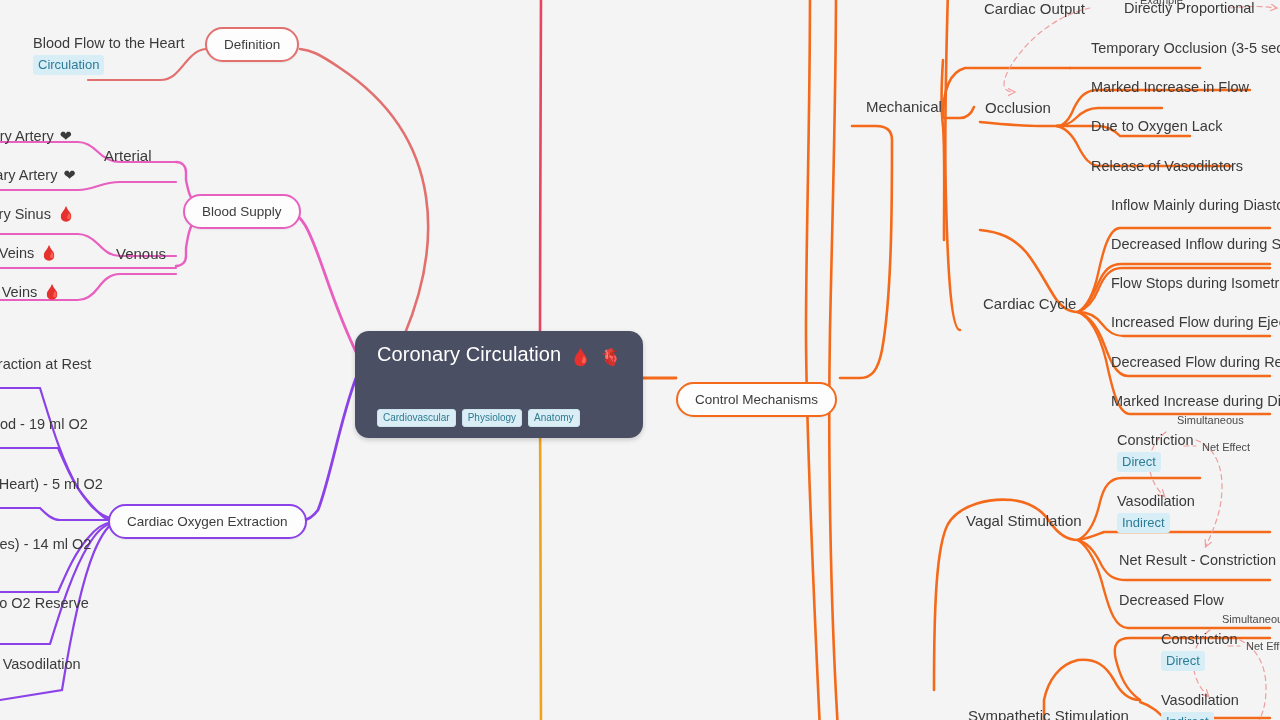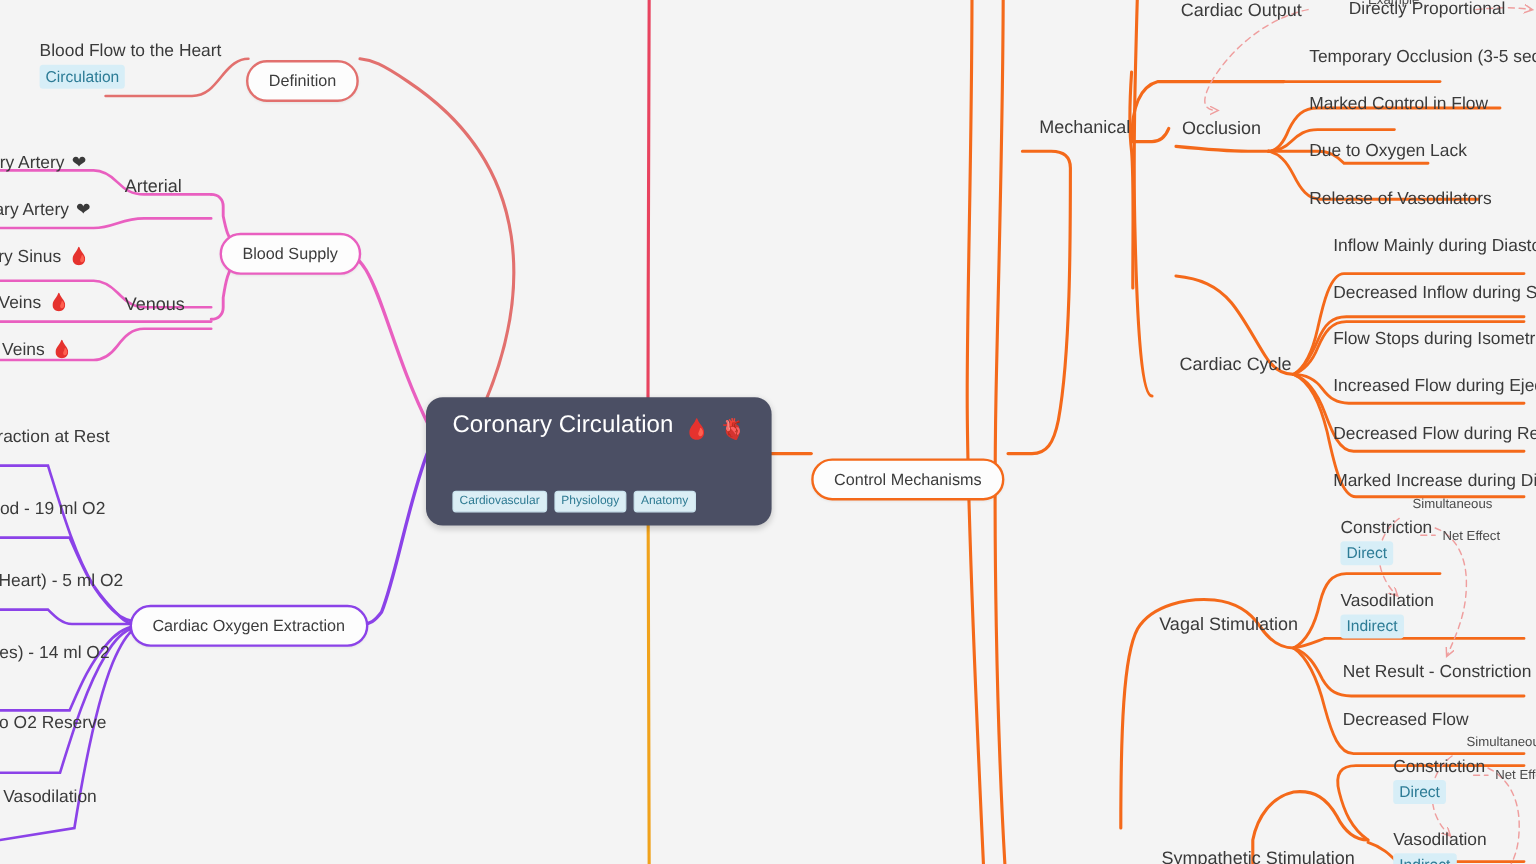"Definition" div.pill { top: 50px -> 27px }
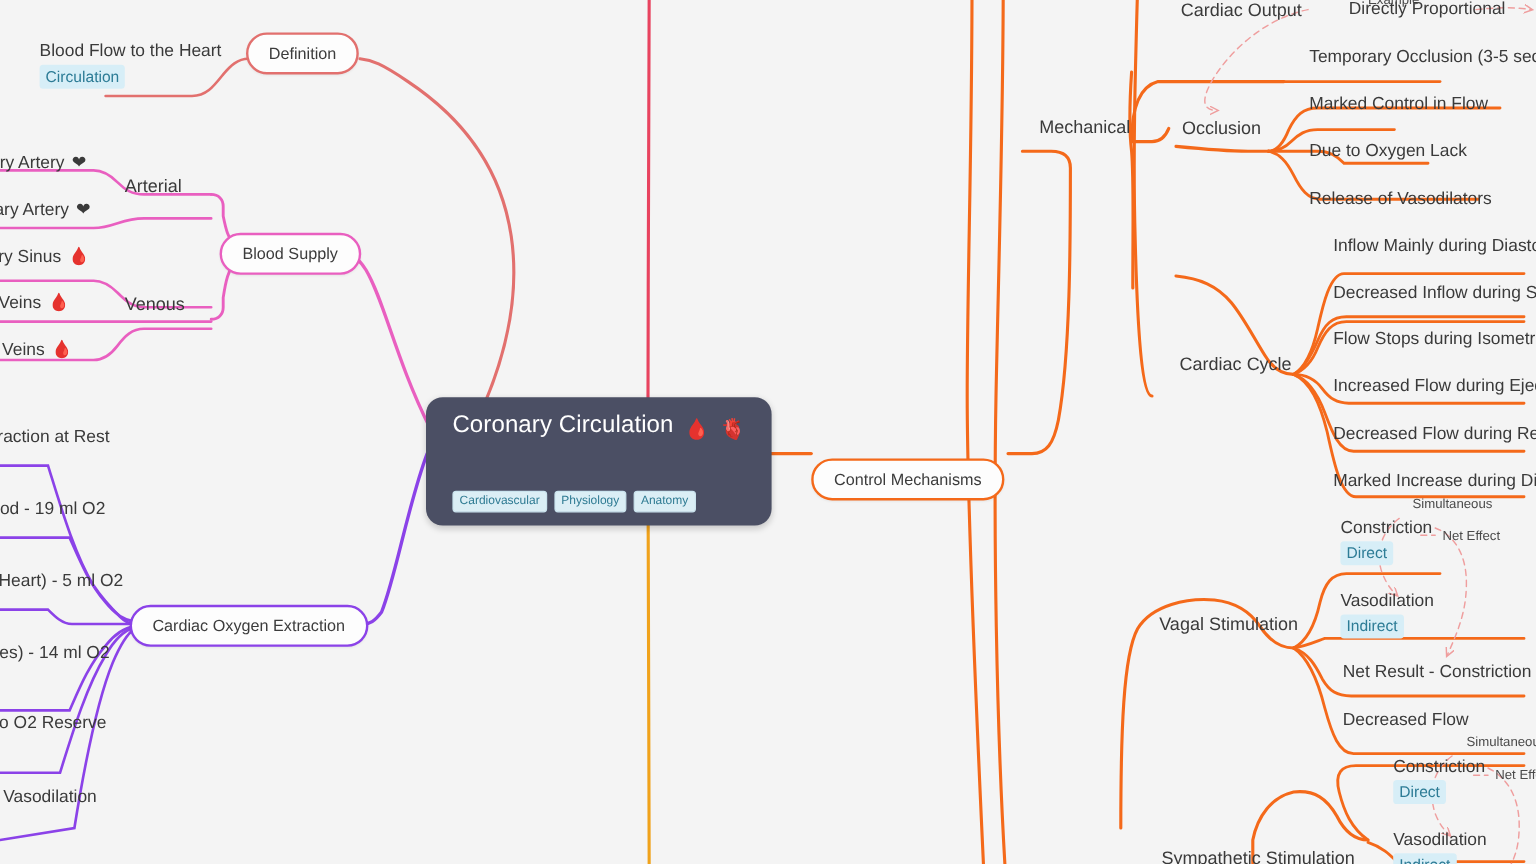"Marked Control in Flow" span { text: Control -> Increase }
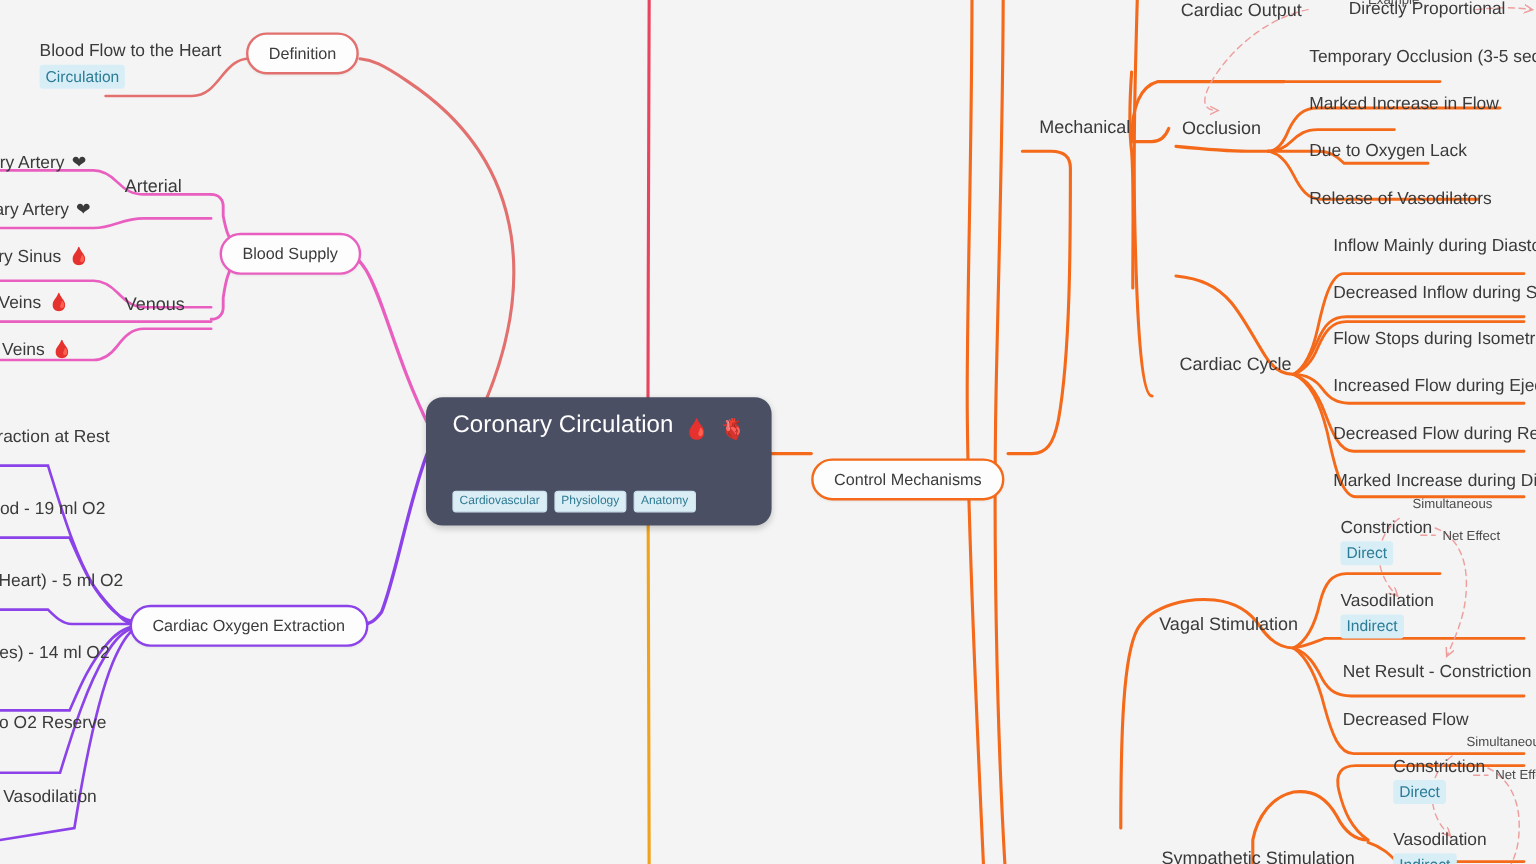"Venous" div.tnode { left: 104px -> 116px }
